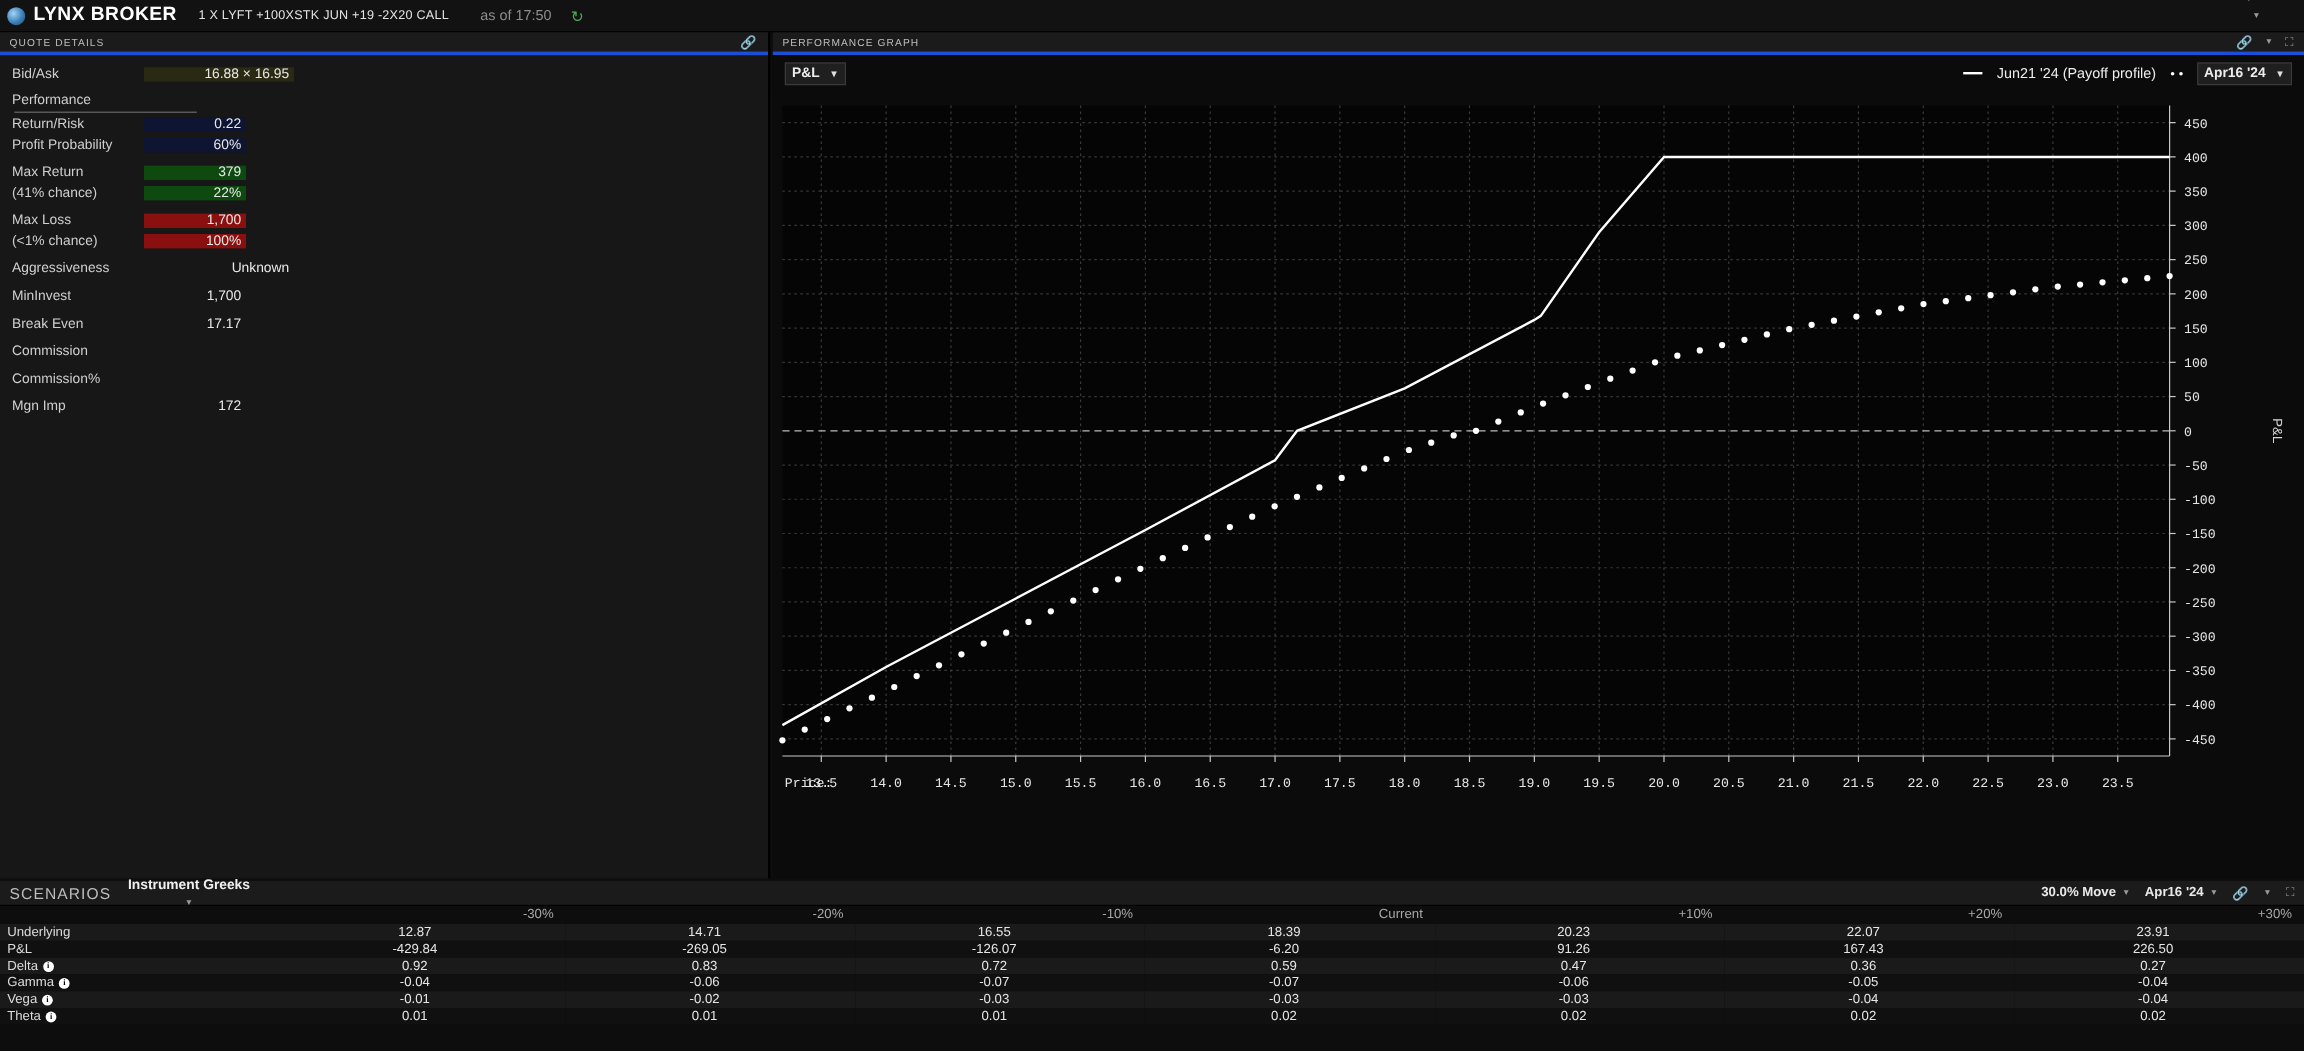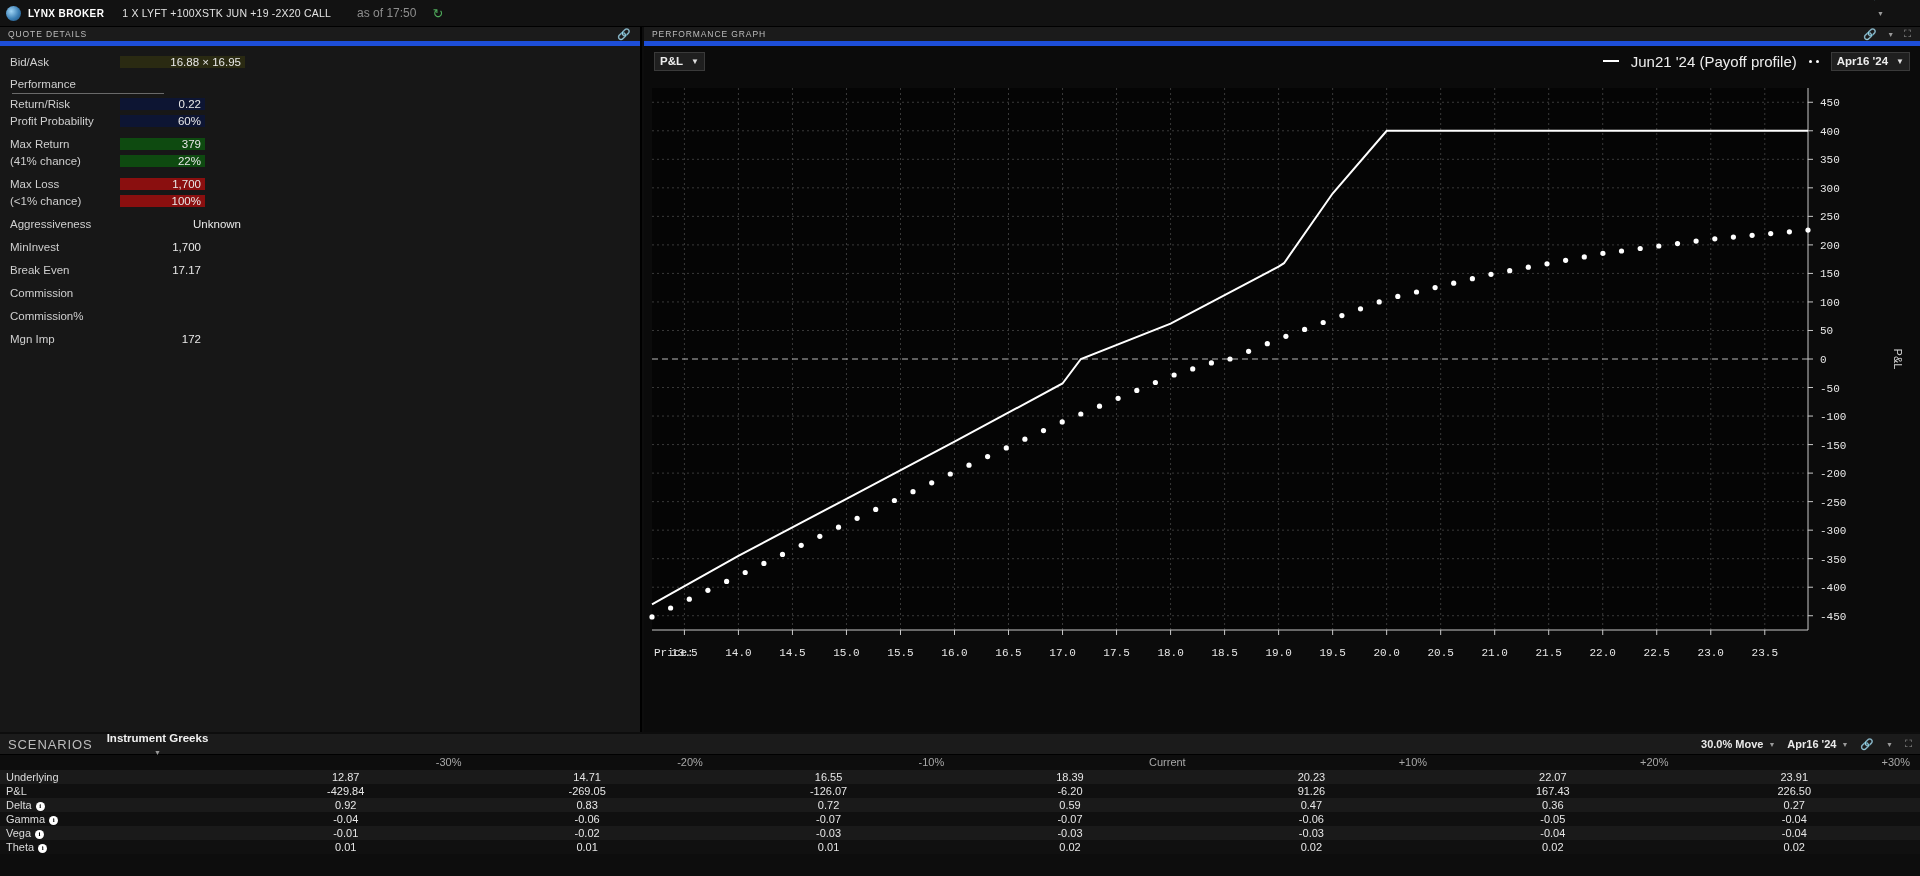"LYNX BROKER" .brand { font-size: 10px -> 16px }
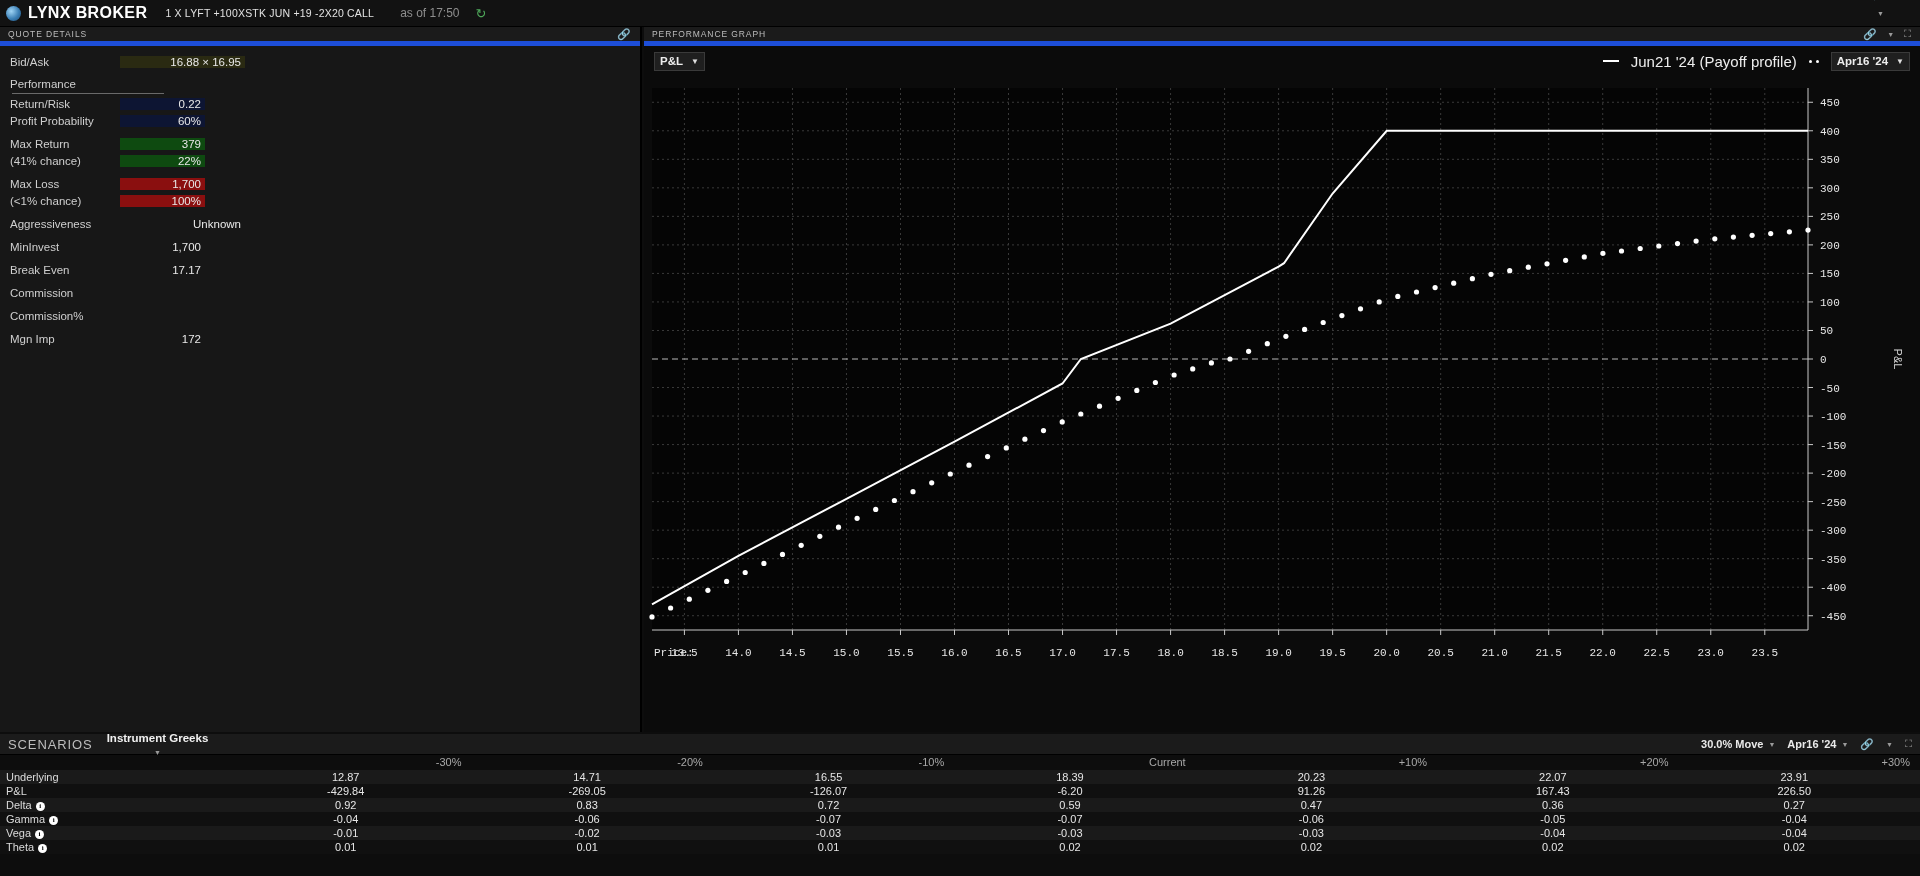"QUOTE DETAILS" .panel-hdr { border-bottom: 5px solid #1d4ed8 -> 3px solid #1d4ed8 }
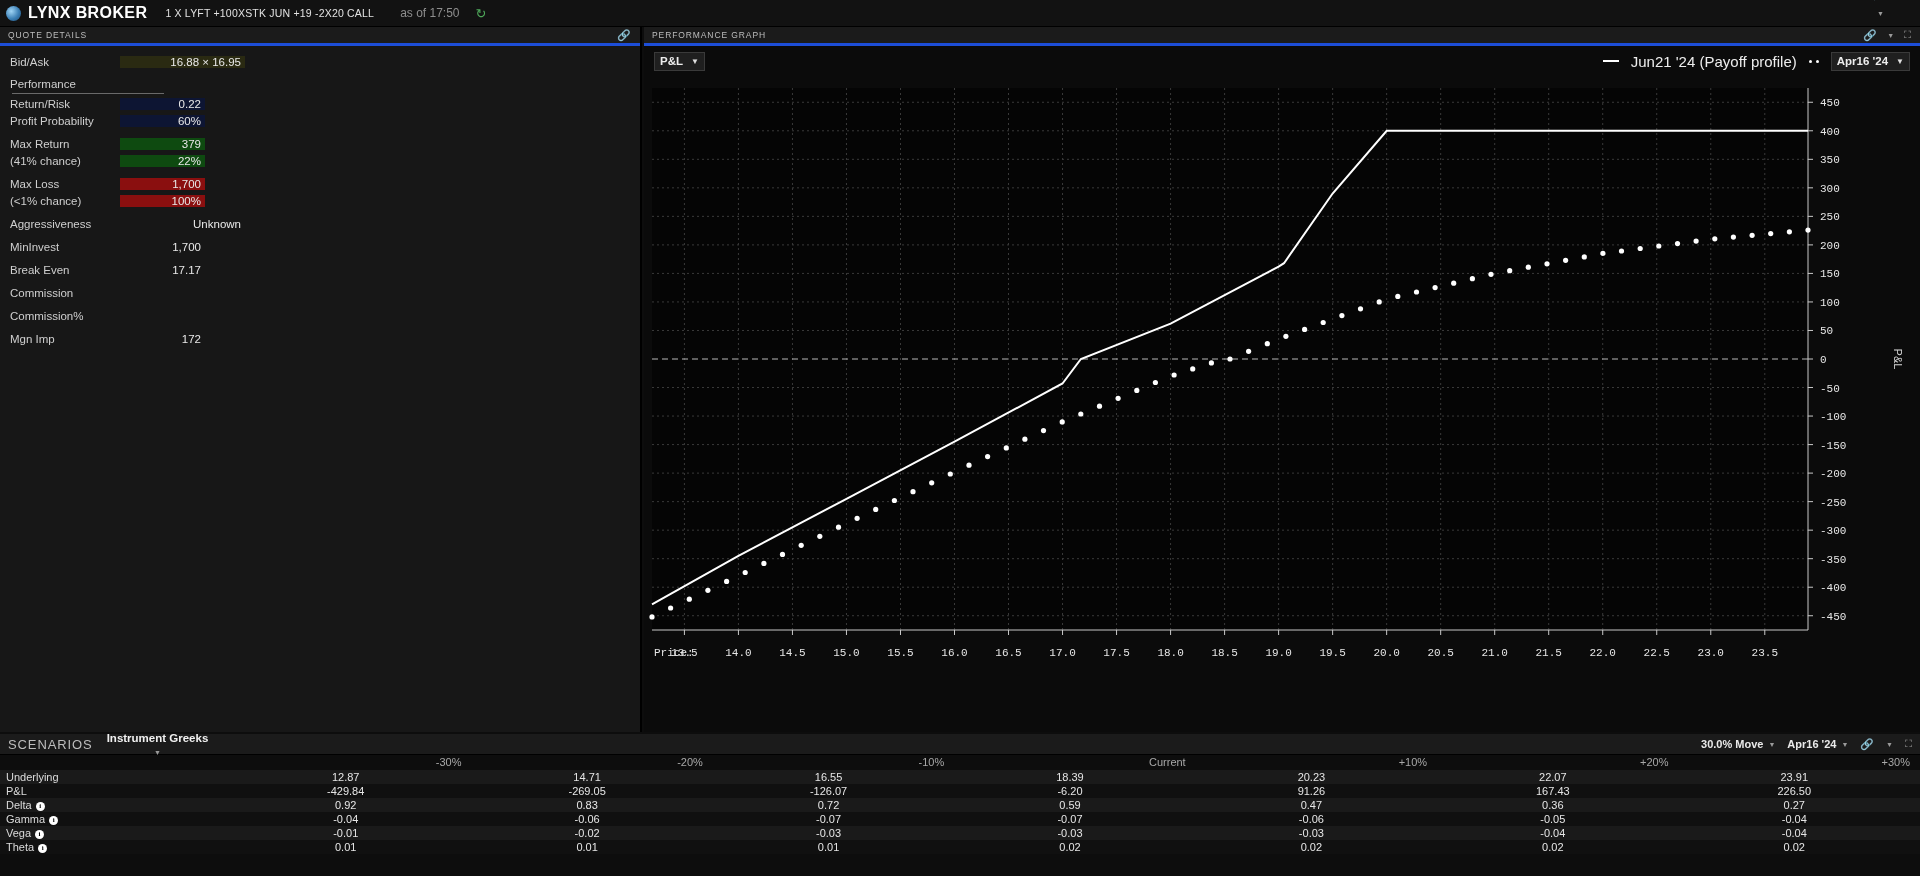"Jun21 '24 (Payoff profile)" .legend-txt { font-size: 15px -> 12px }
